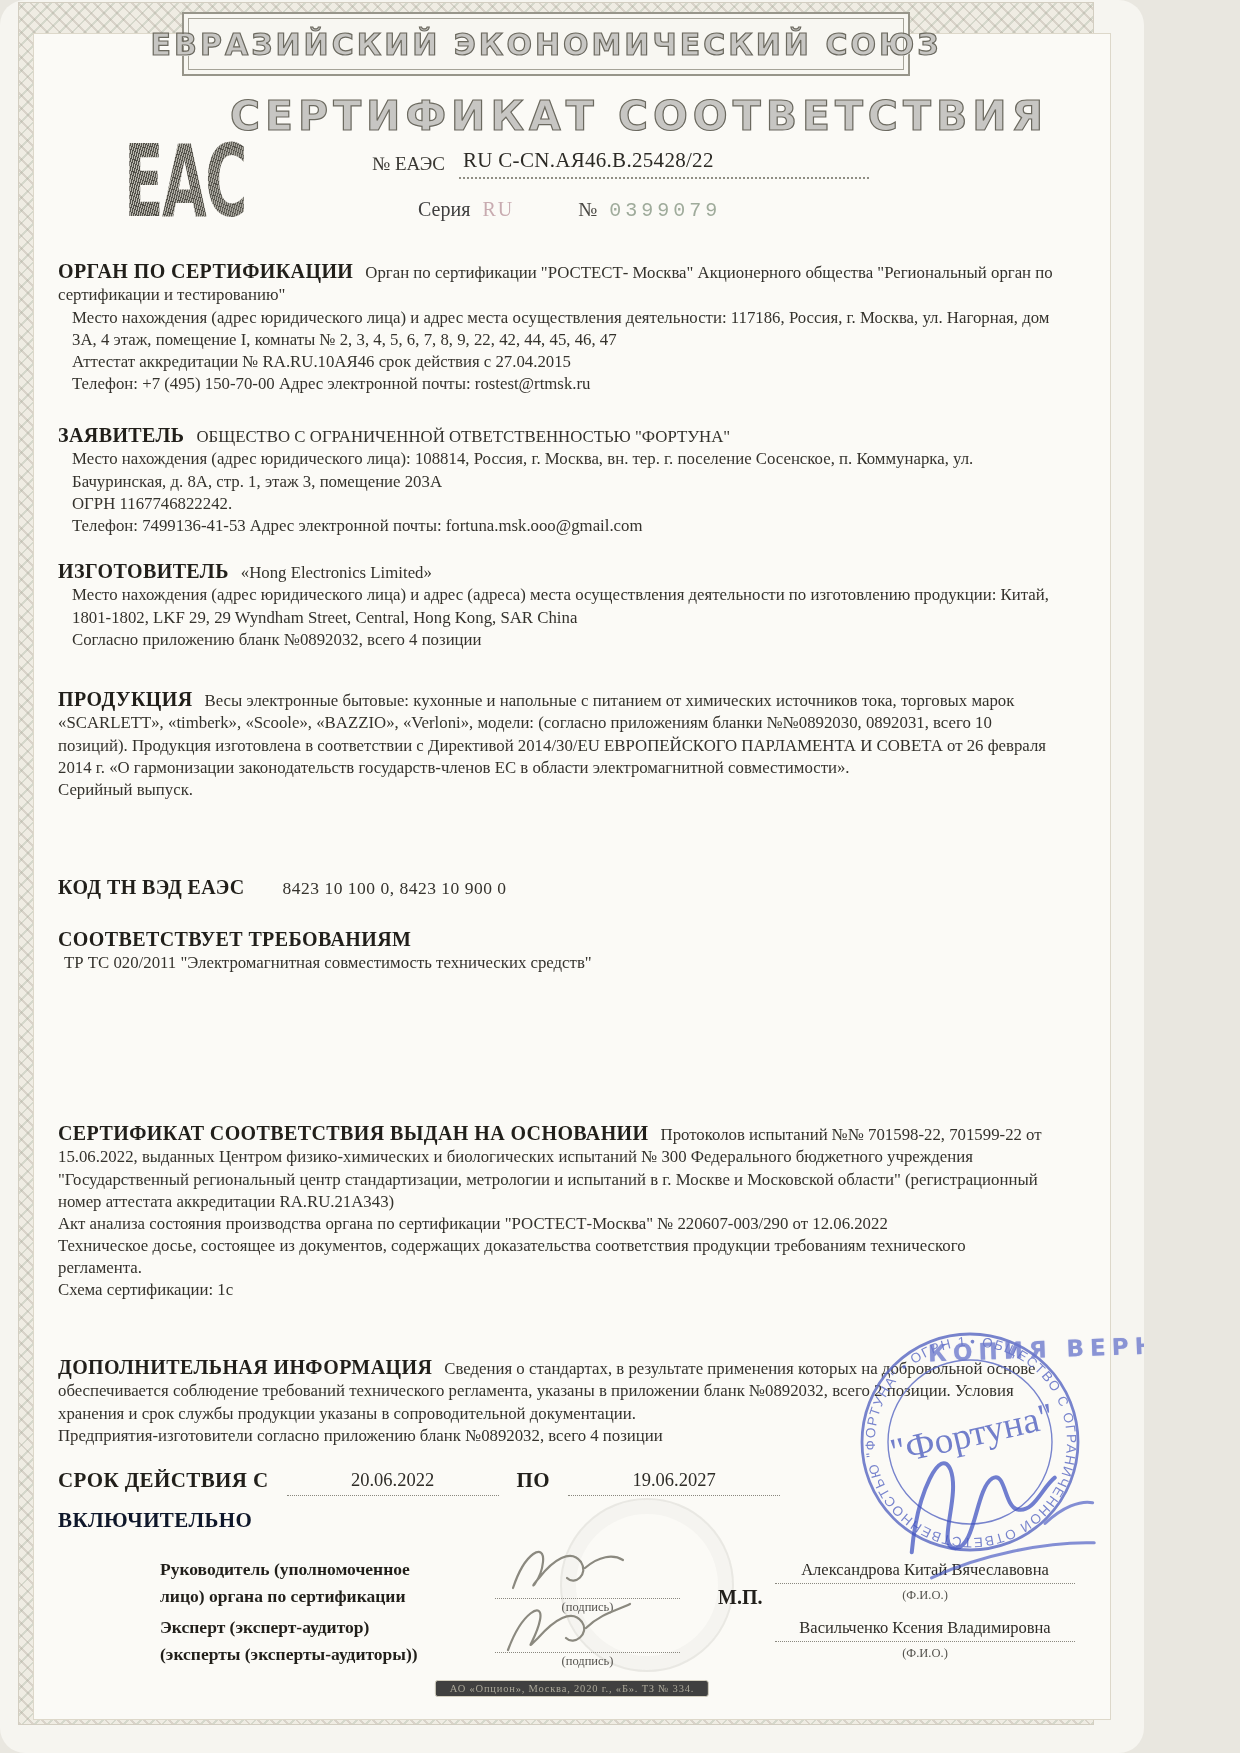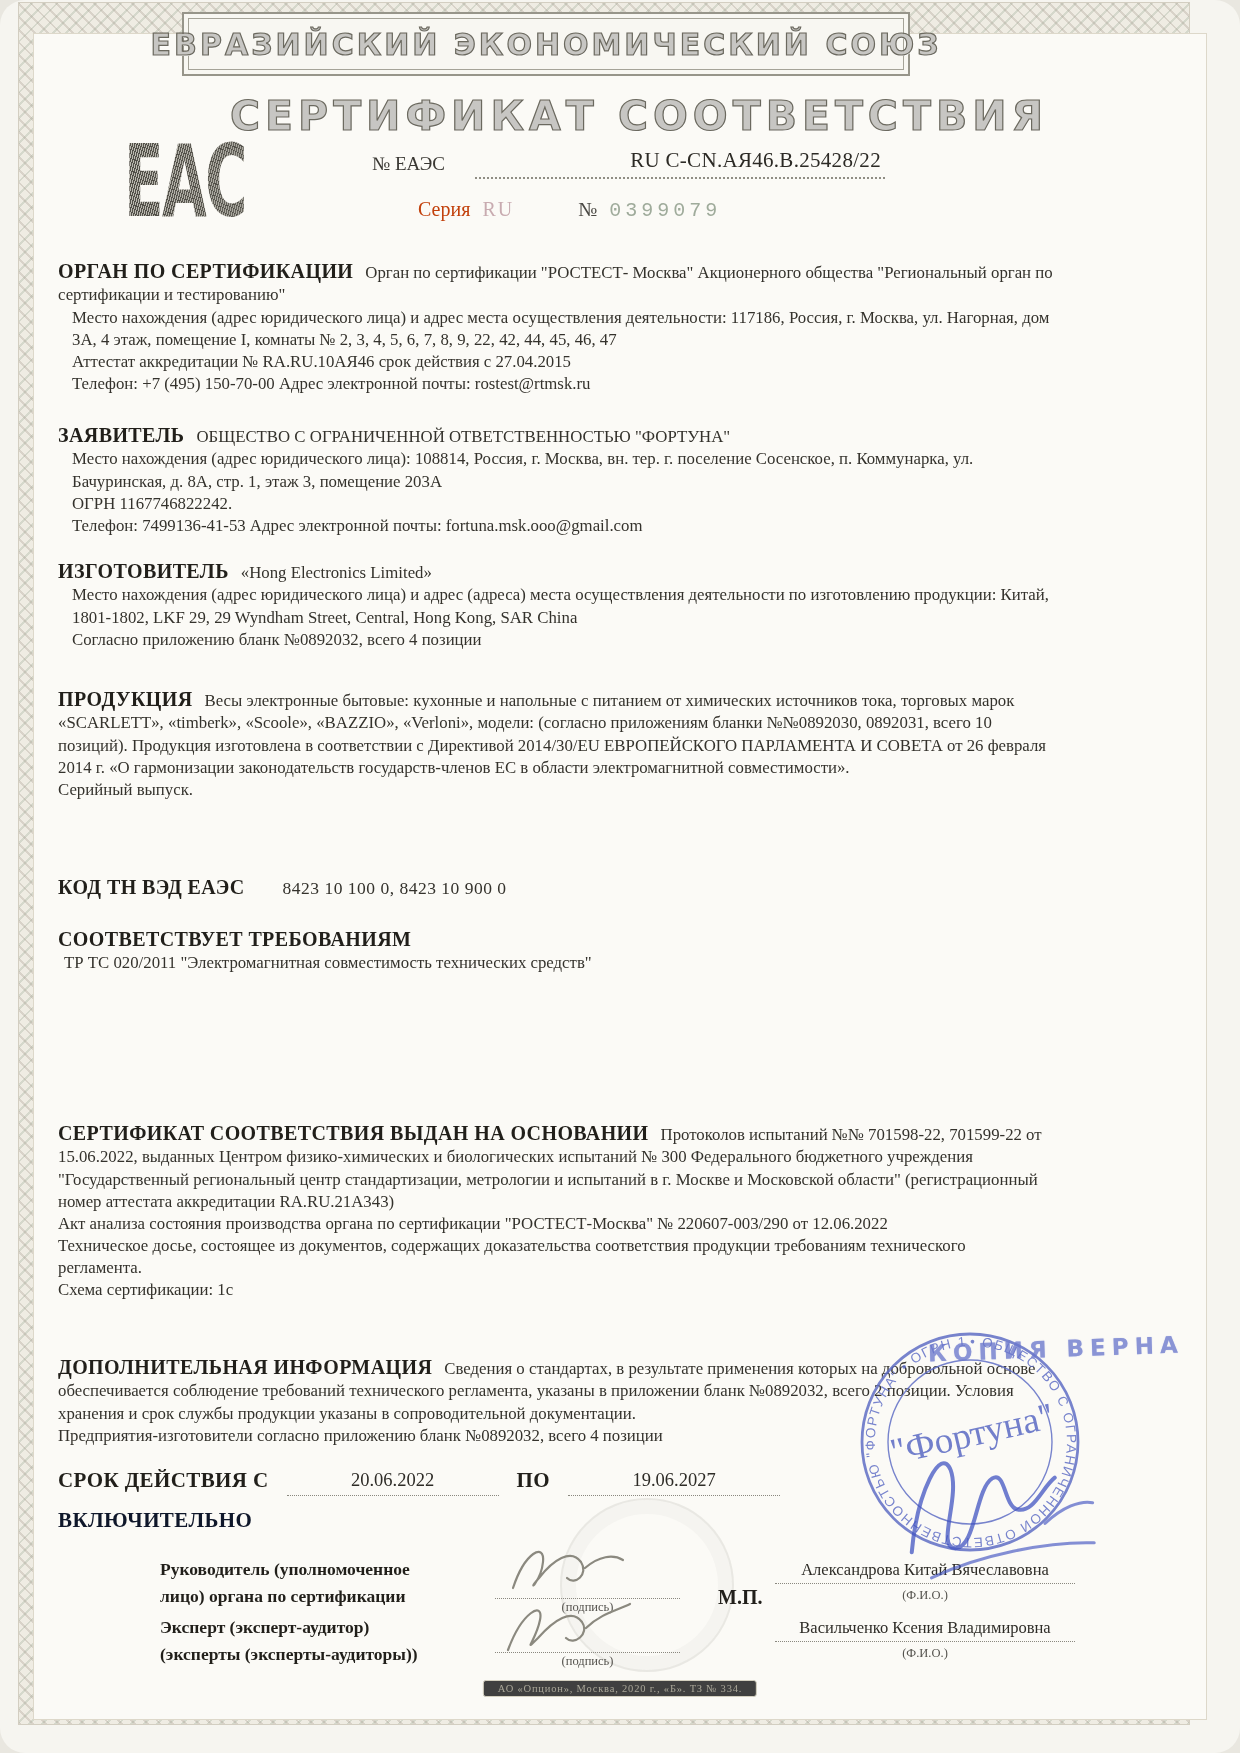"ЕВРАЗИЙСКИЙ ЭКОНОМИЧЕСКИЙ СОЮЗ" .page { width: 1240px -> 1144px }
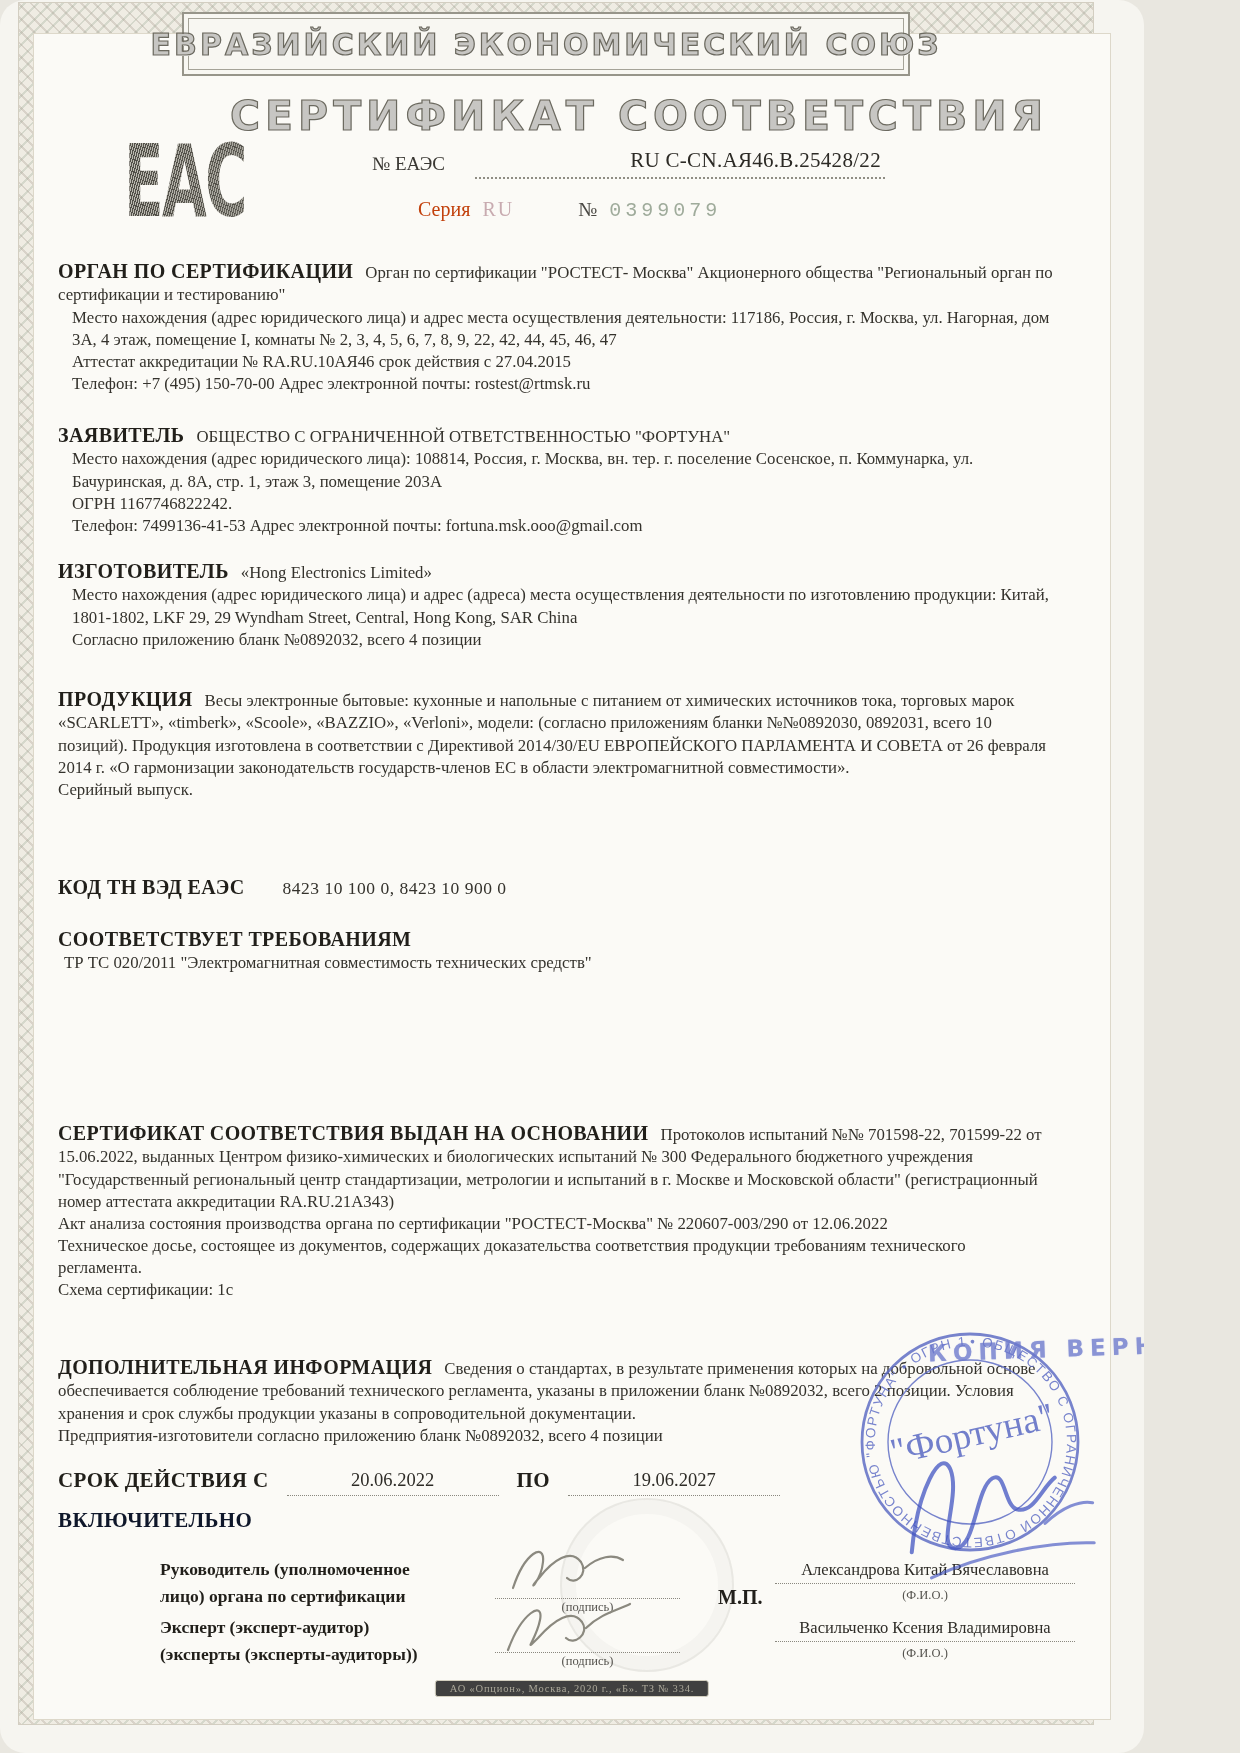"№ ЕАЭС" .cert-row { gap: 30px -> 14px; text-align: right -> none }
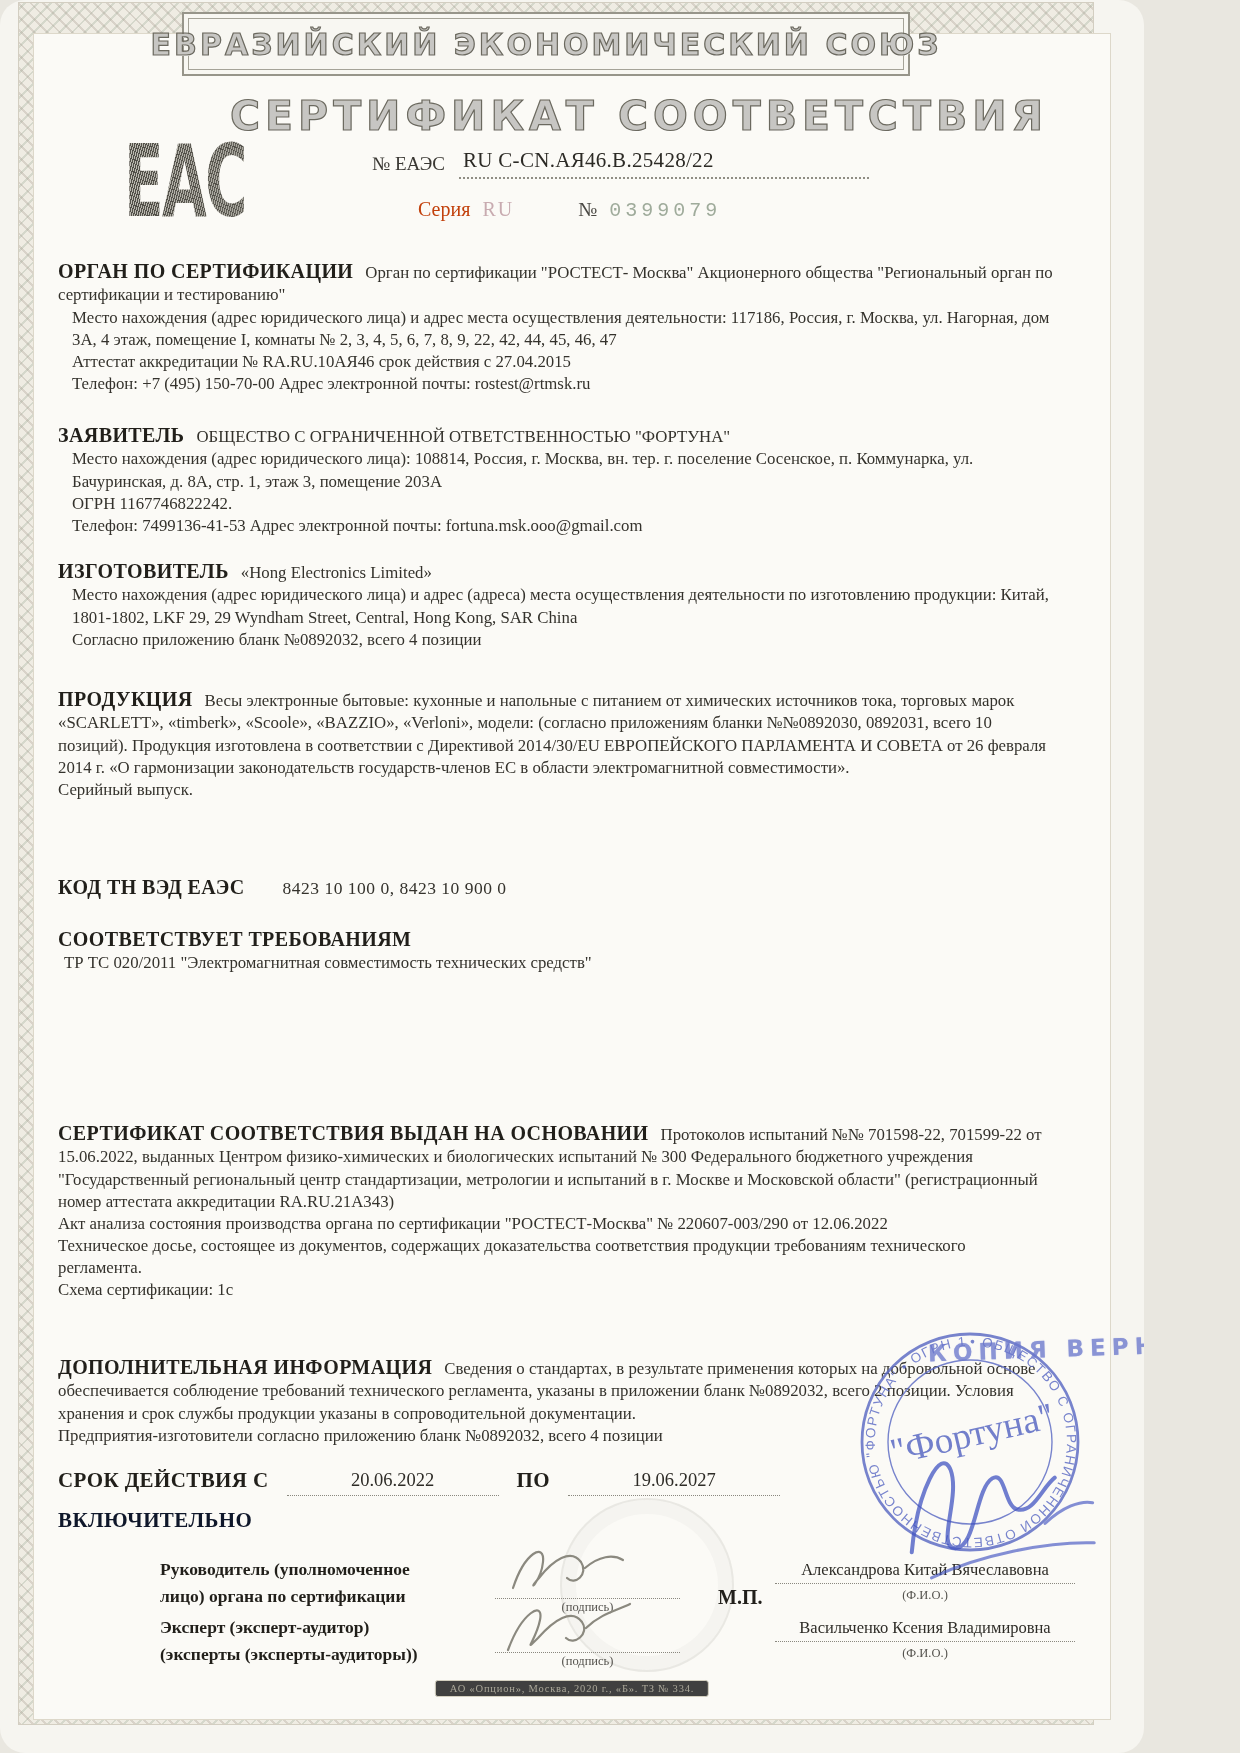"Серия" .series-label { color: #c2410c -> #404040 }
